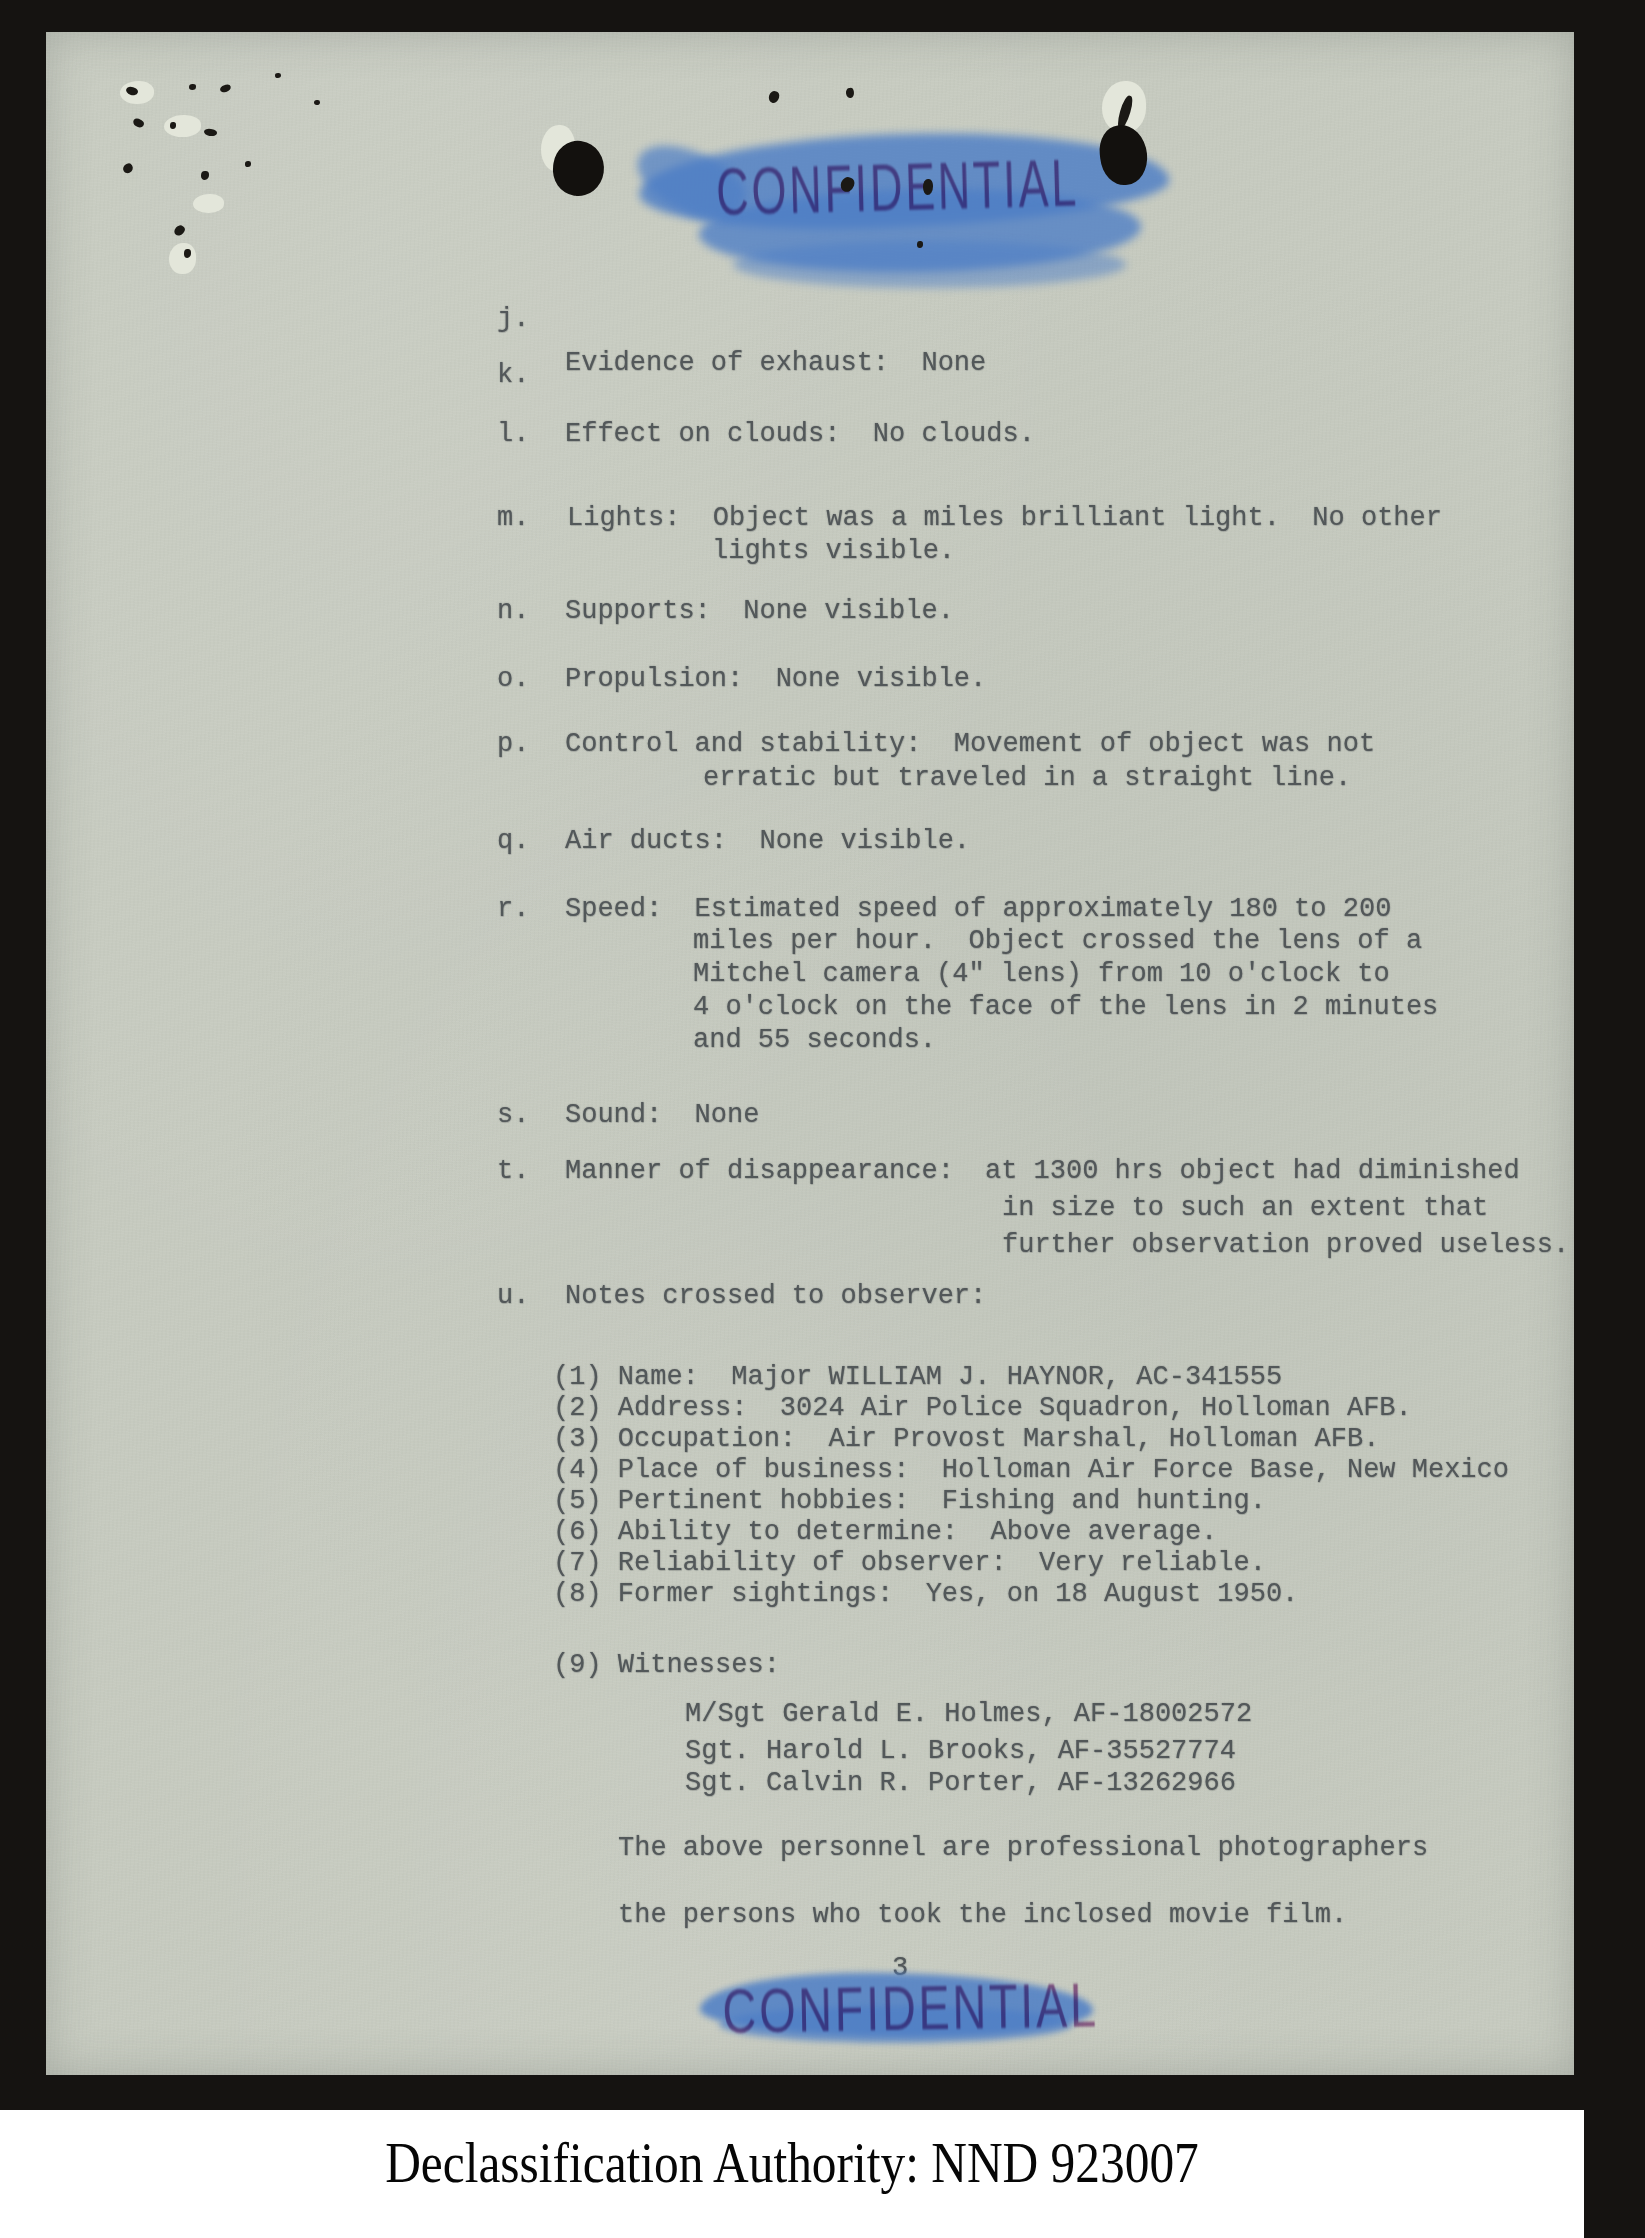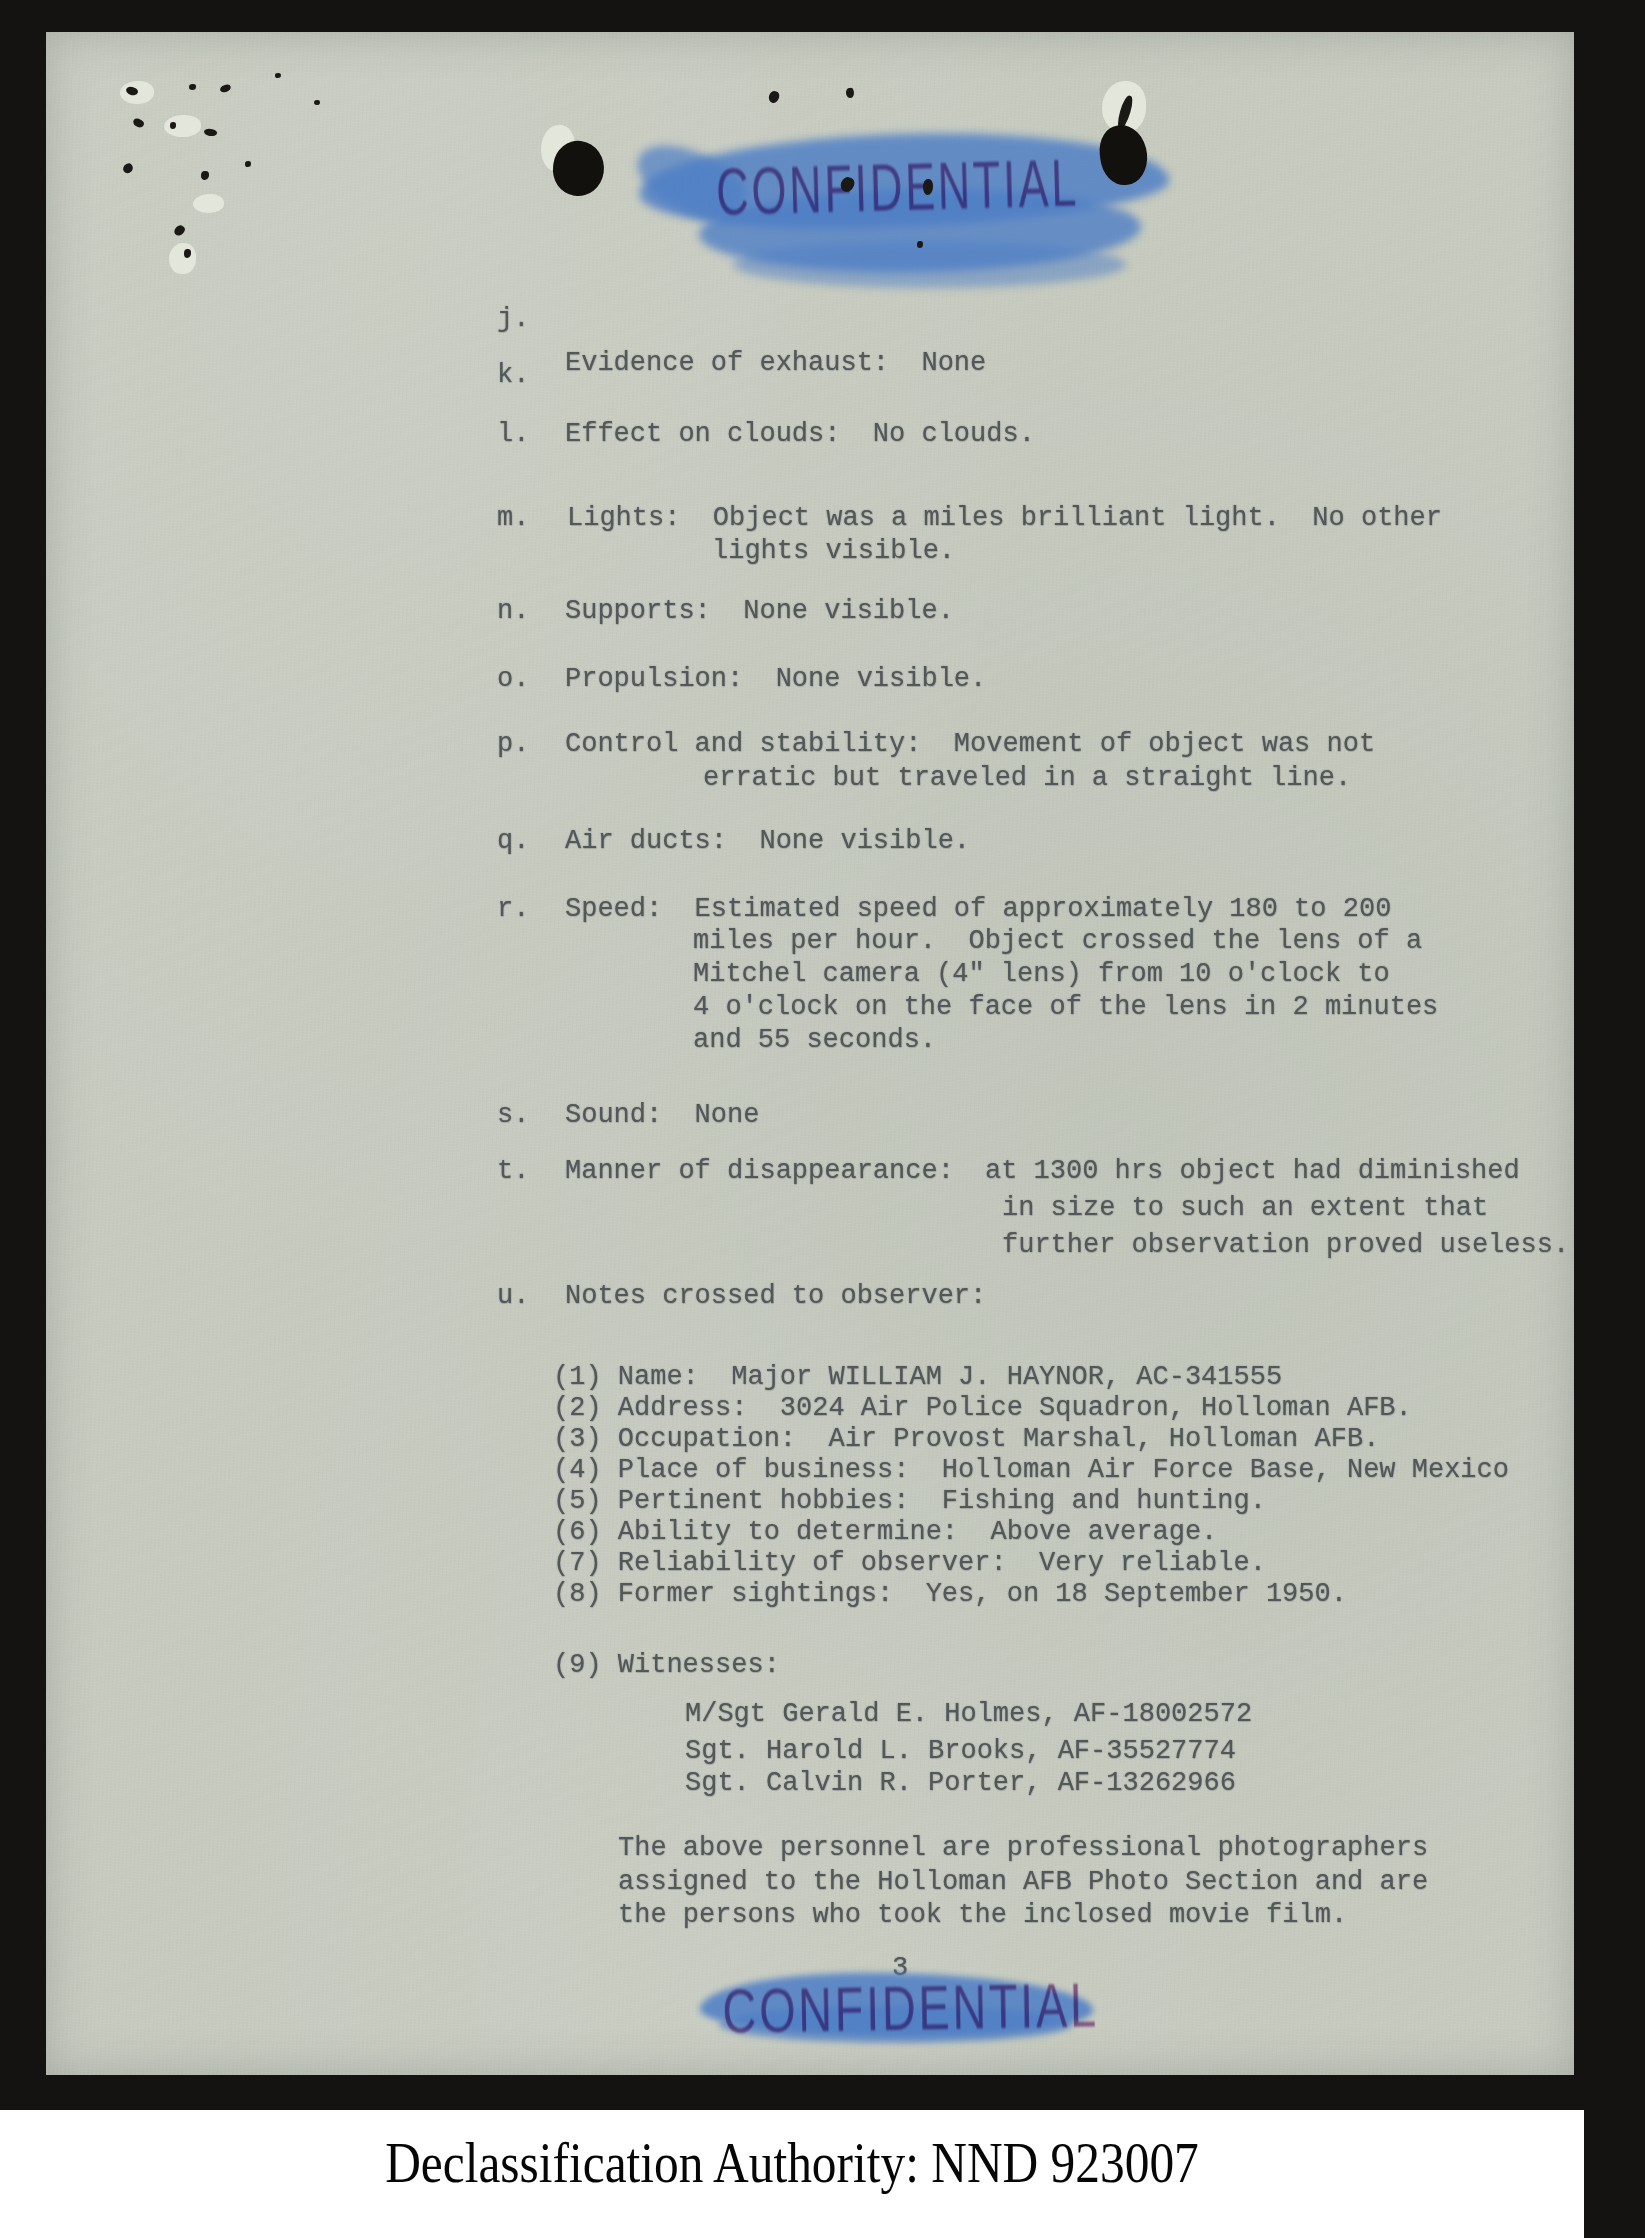"(8) Former sightings: Yes, on" div.t { text: September -> August }
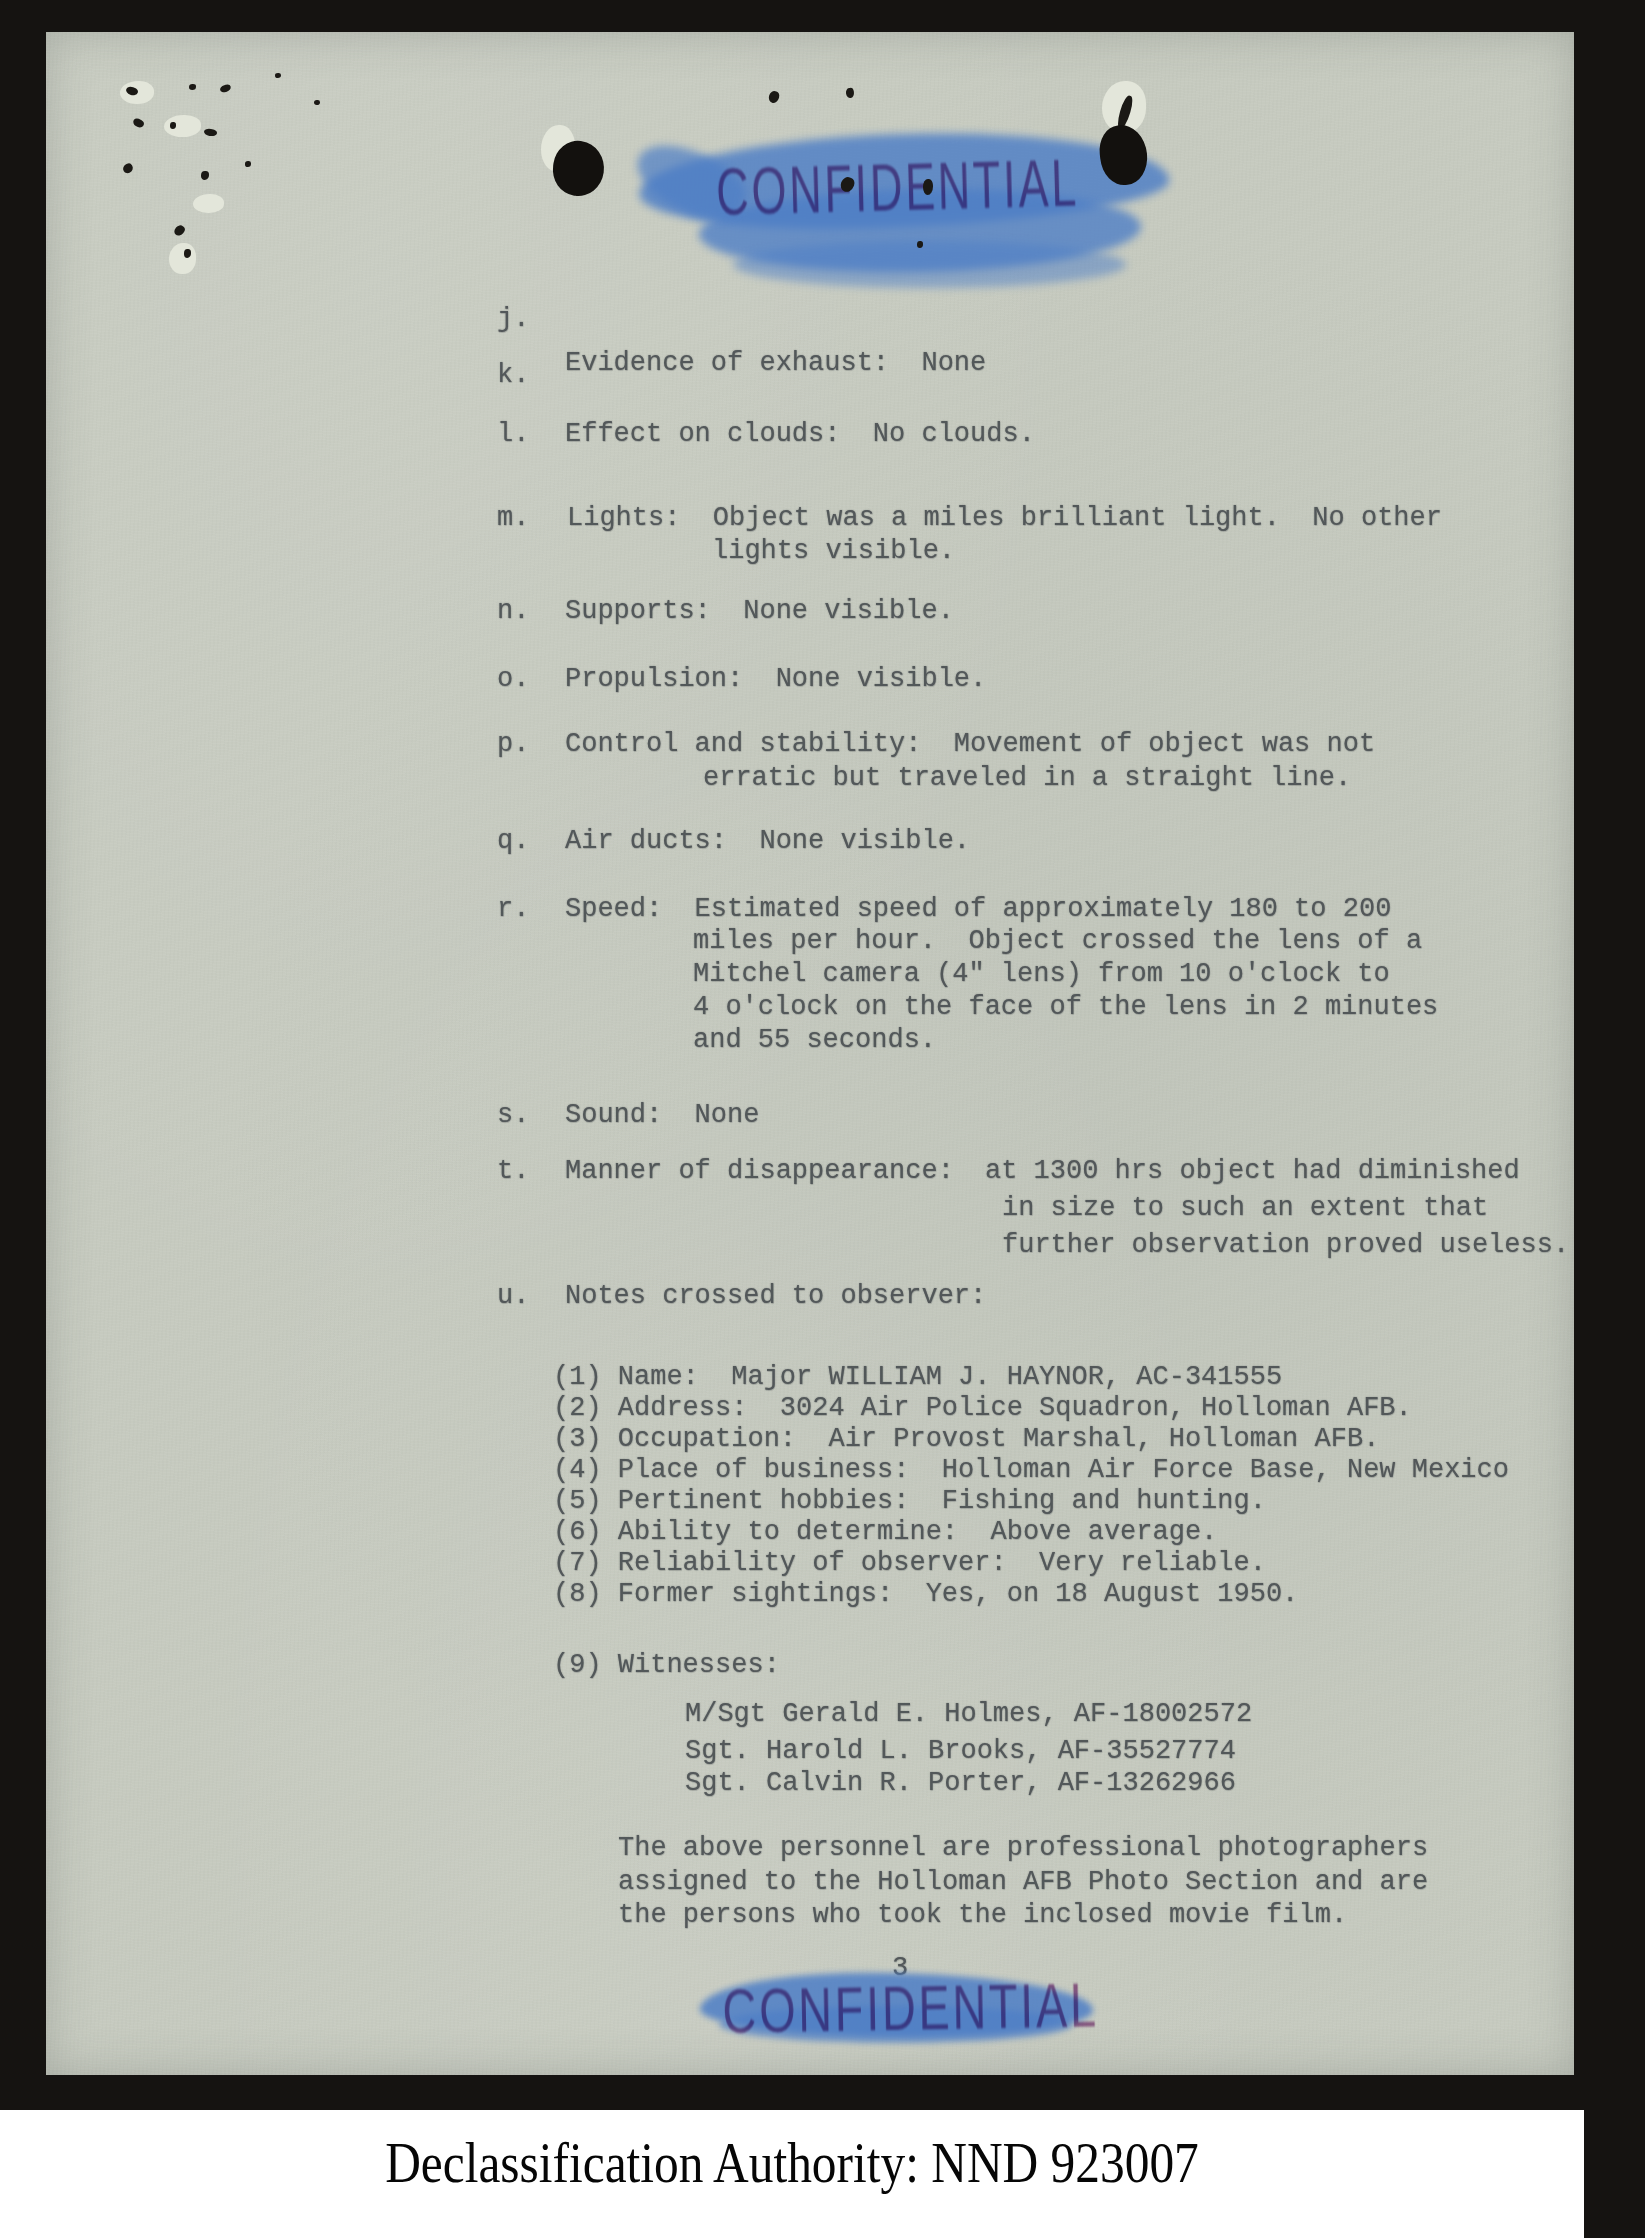"assigned to the Holloman AFB" div.t { html: <div>assigned to the Holloman AFB Photo Section and are</div> -> none }
